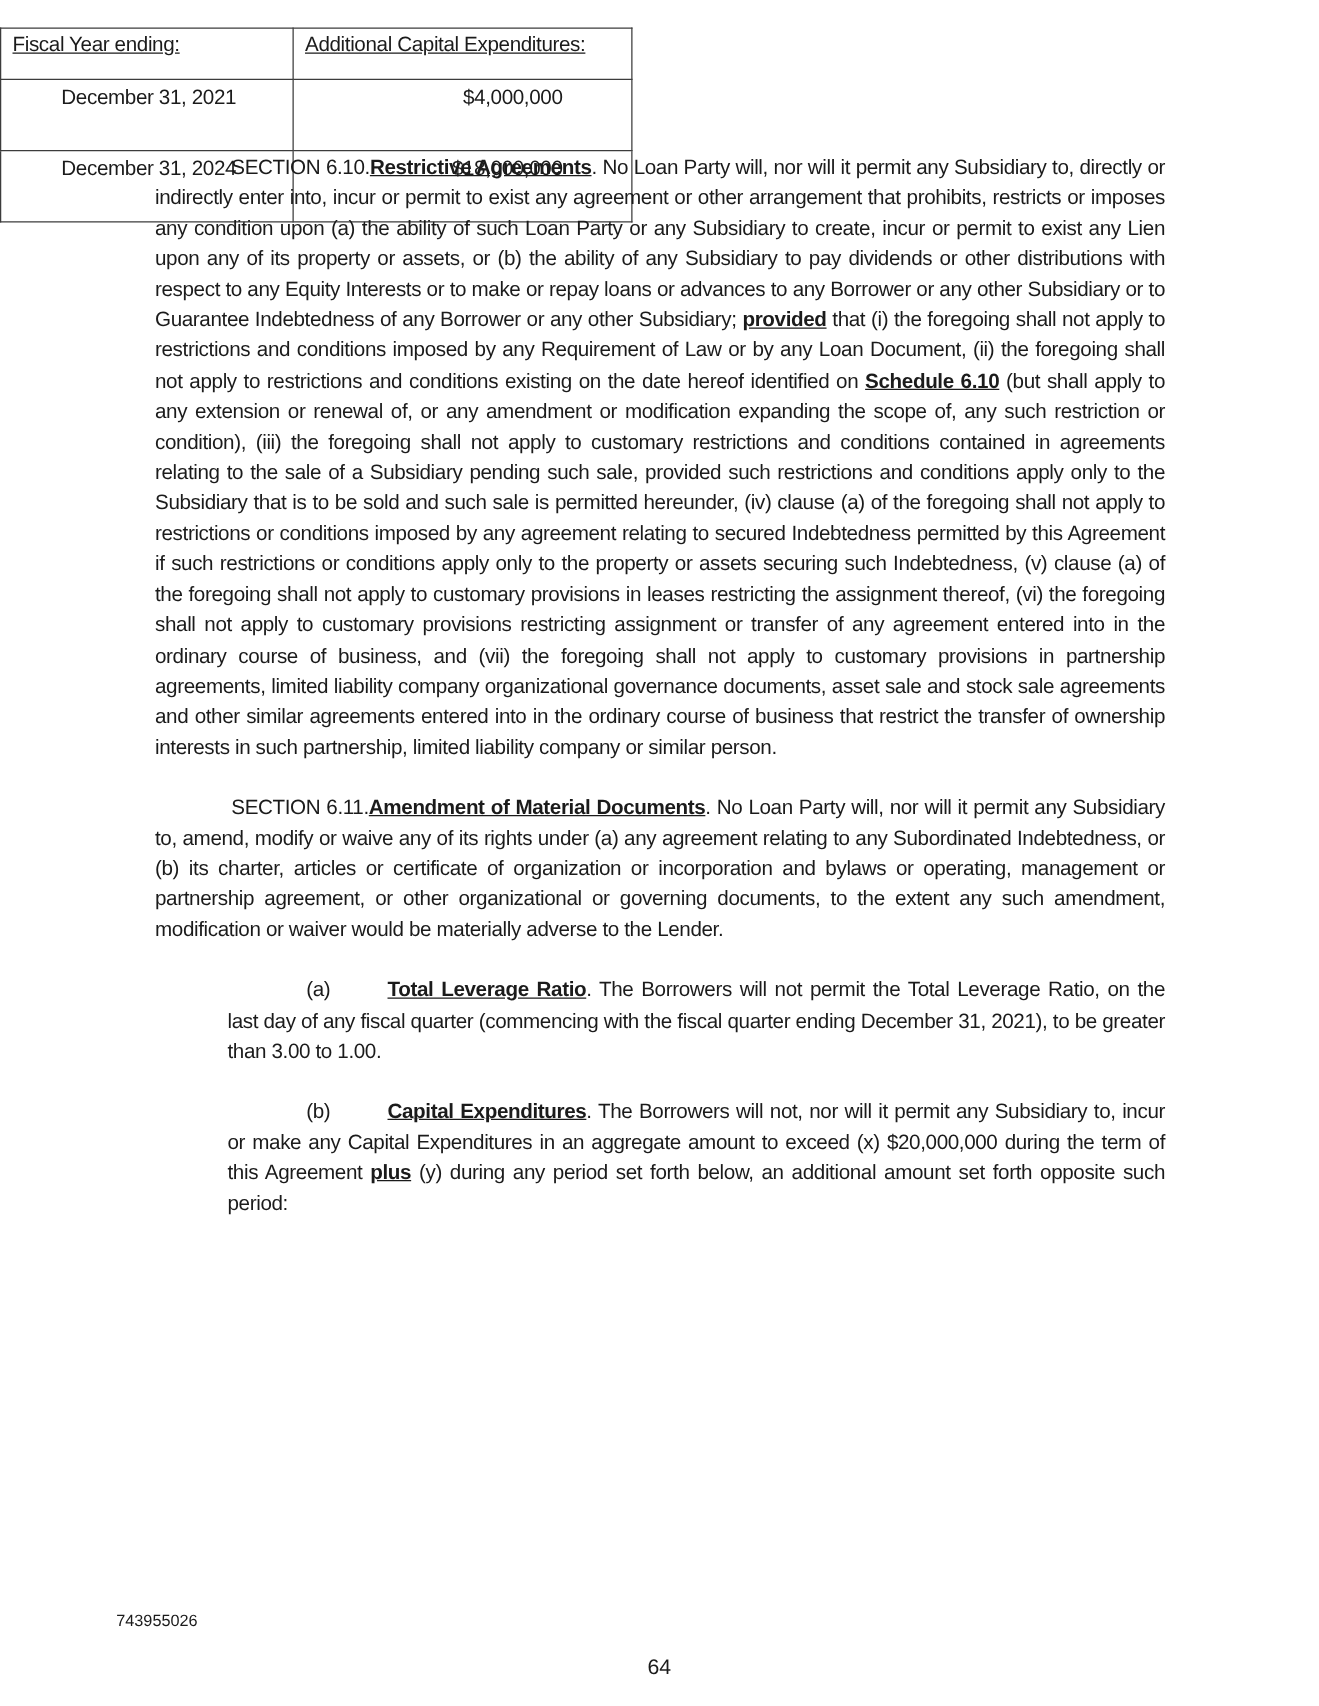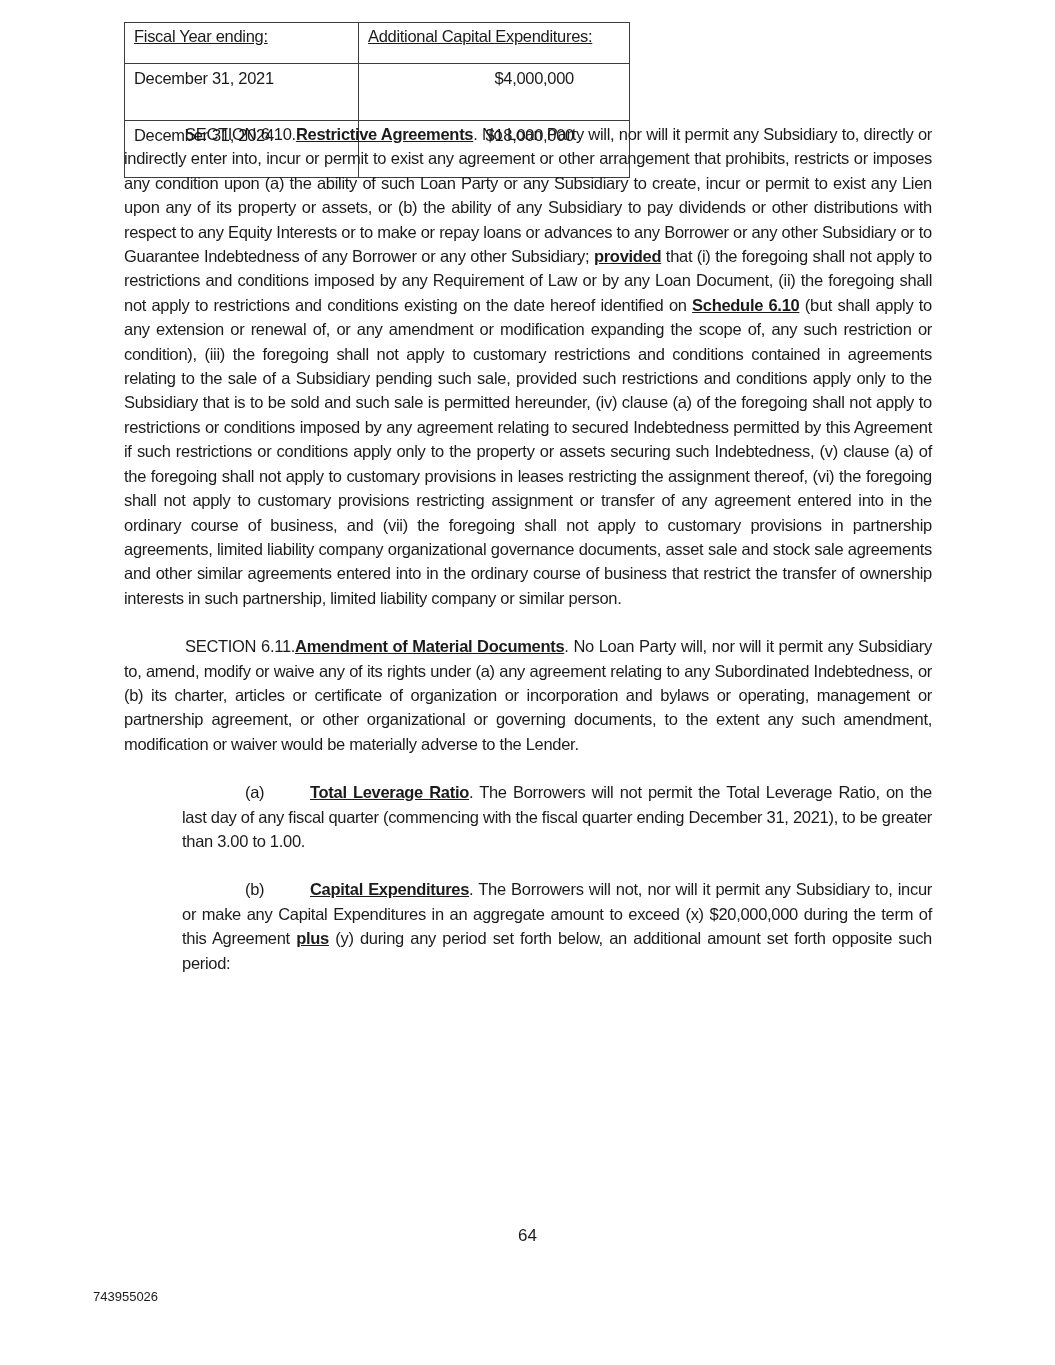"Fiscal Year ending:" table.capex { margin-left: 124px -> none }
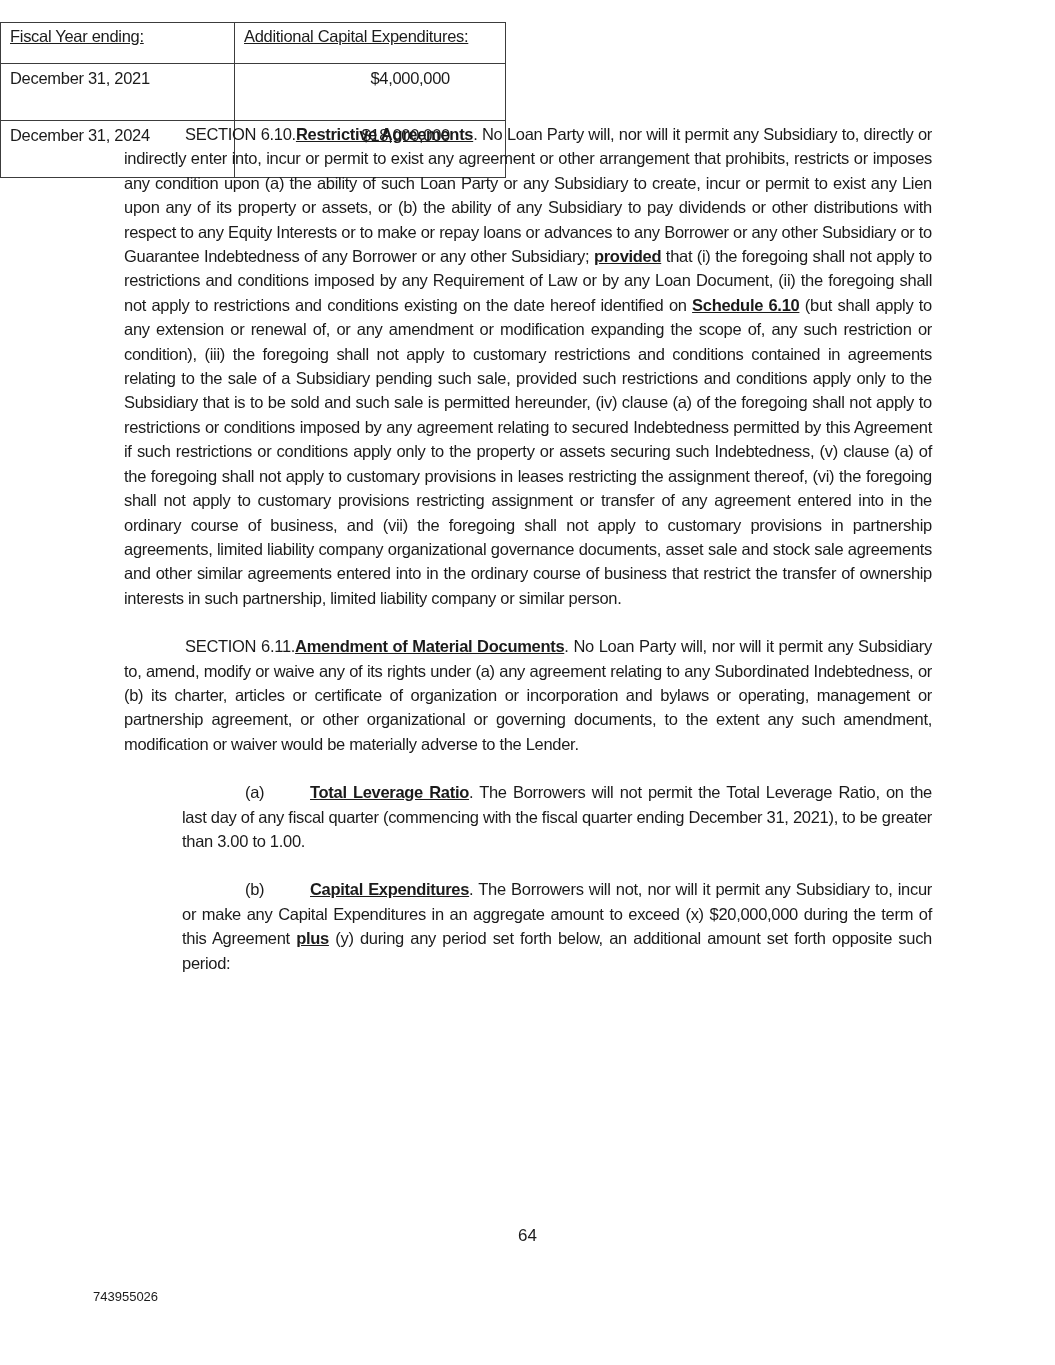"December 31, 2021" td.cell-year { text-align: left -> center }
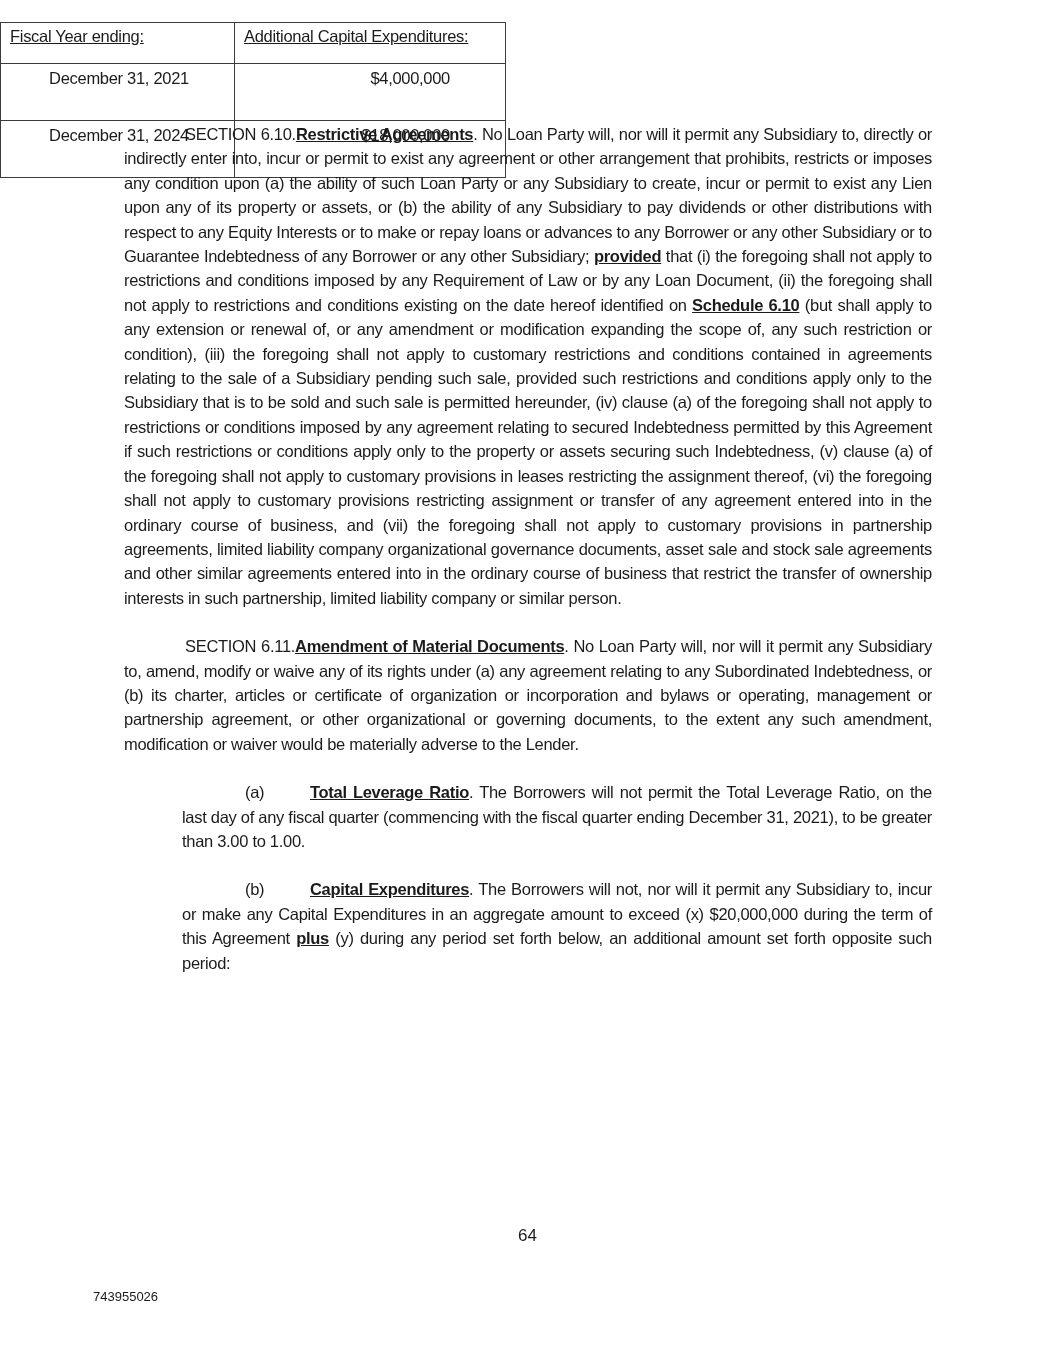"64" .page-number { top: 1226px -> 1324px }
